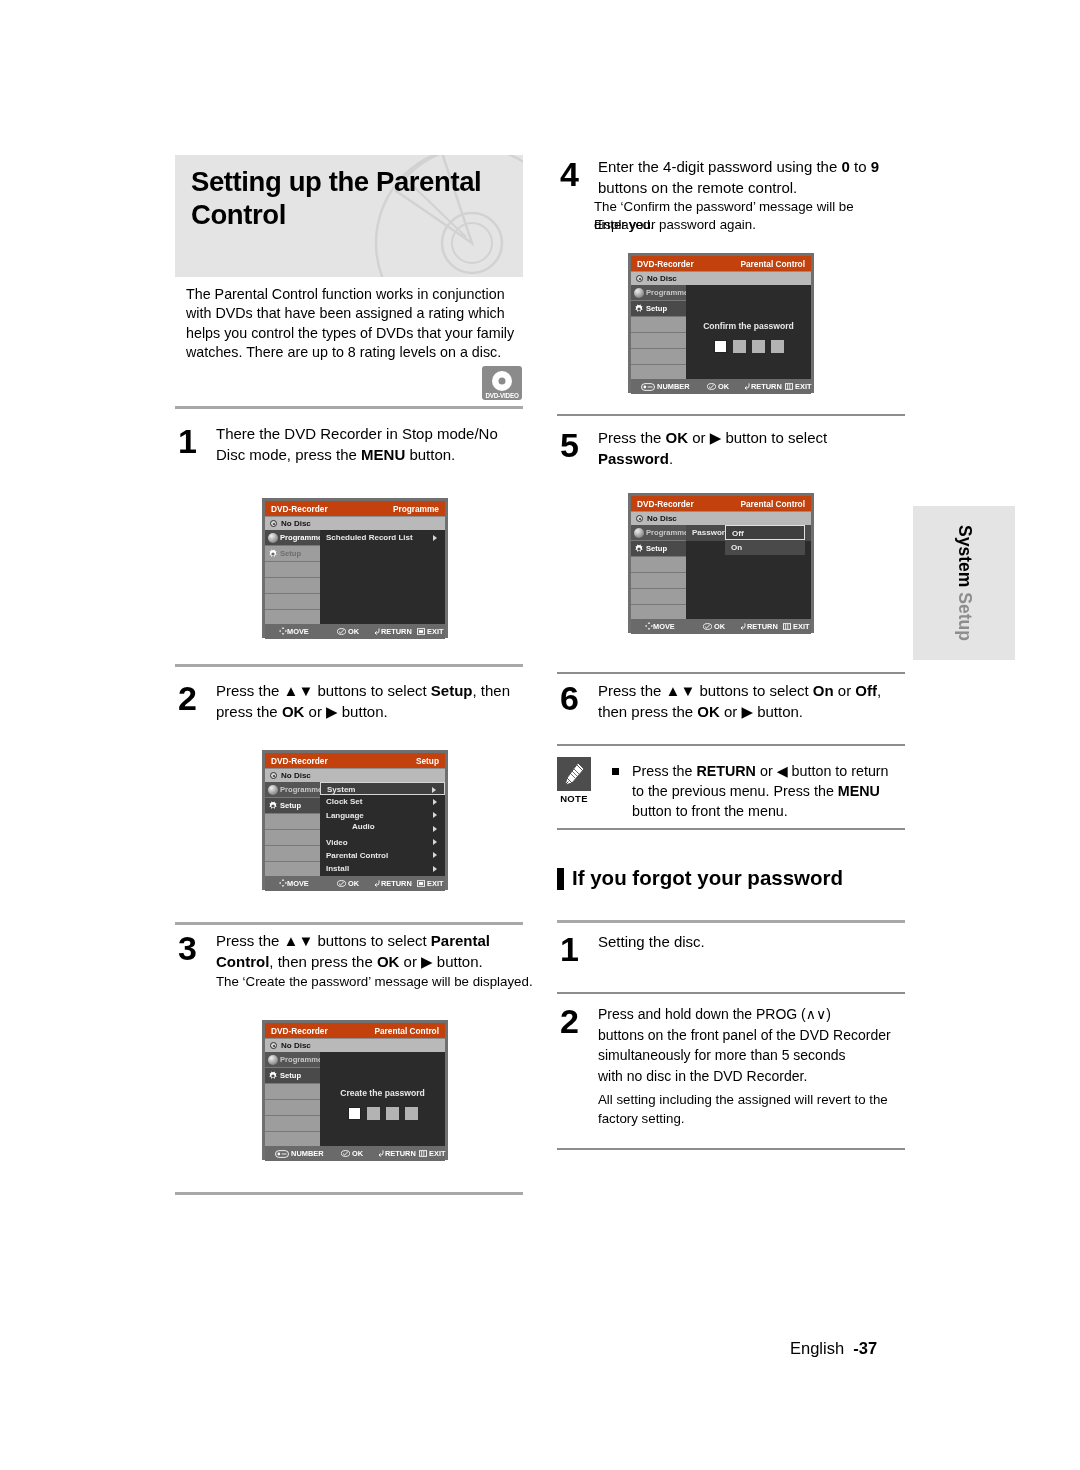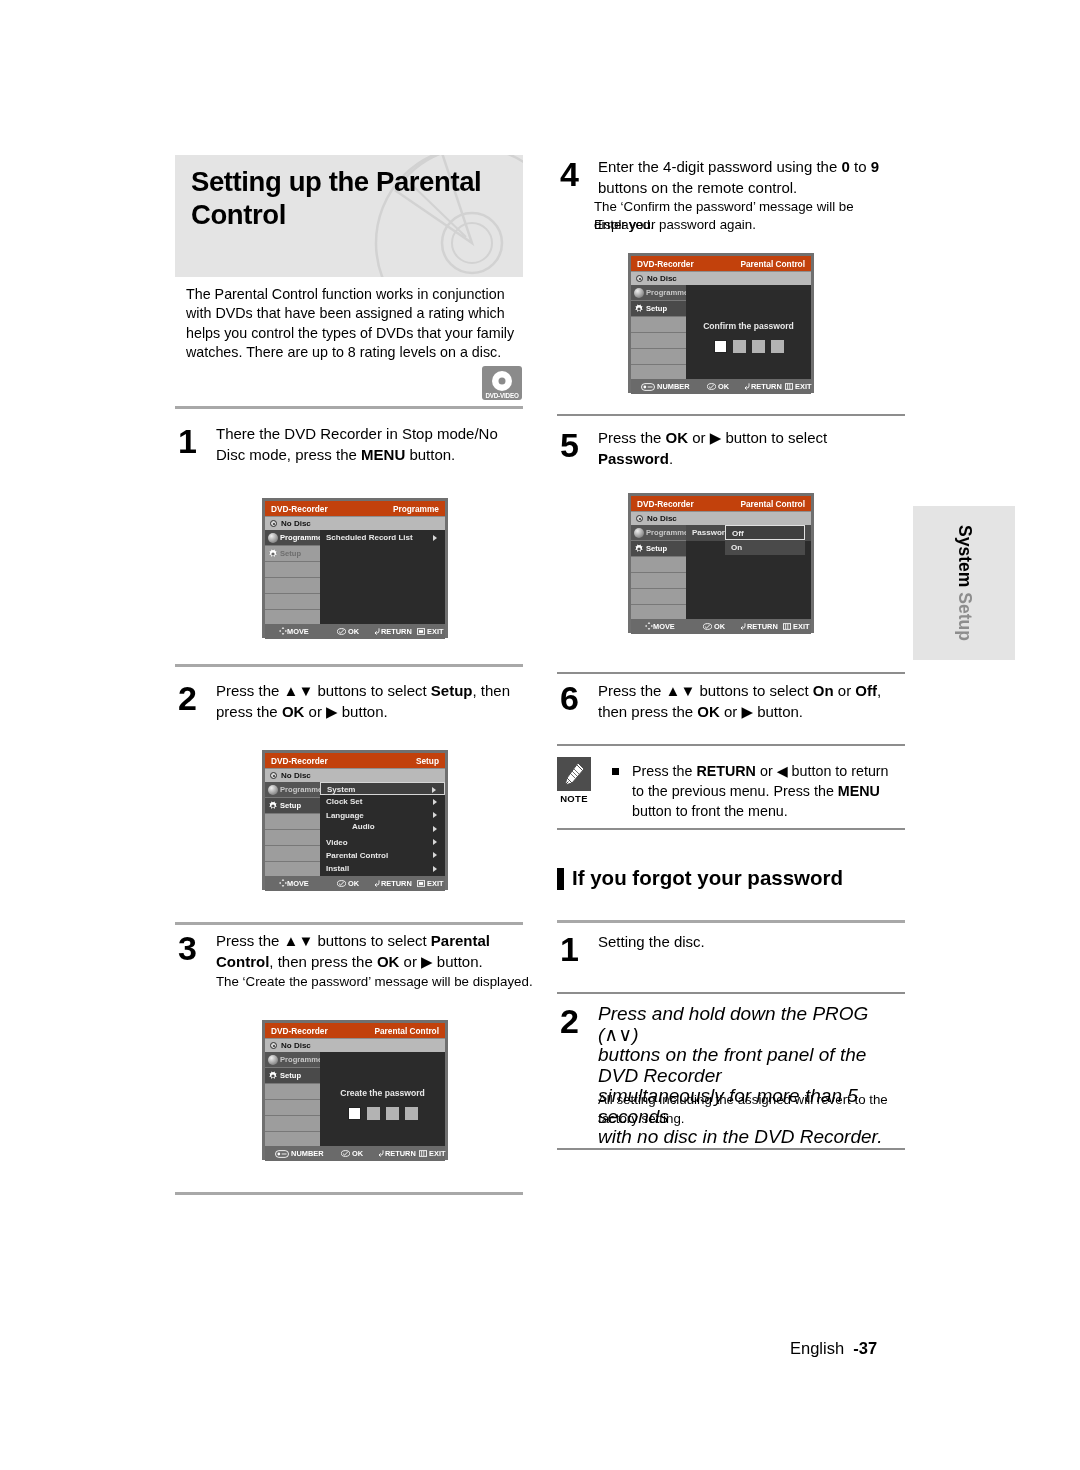"Press and hold down the" div.txt { font-size: 19px -> 14px; font-style: italic -> none }
